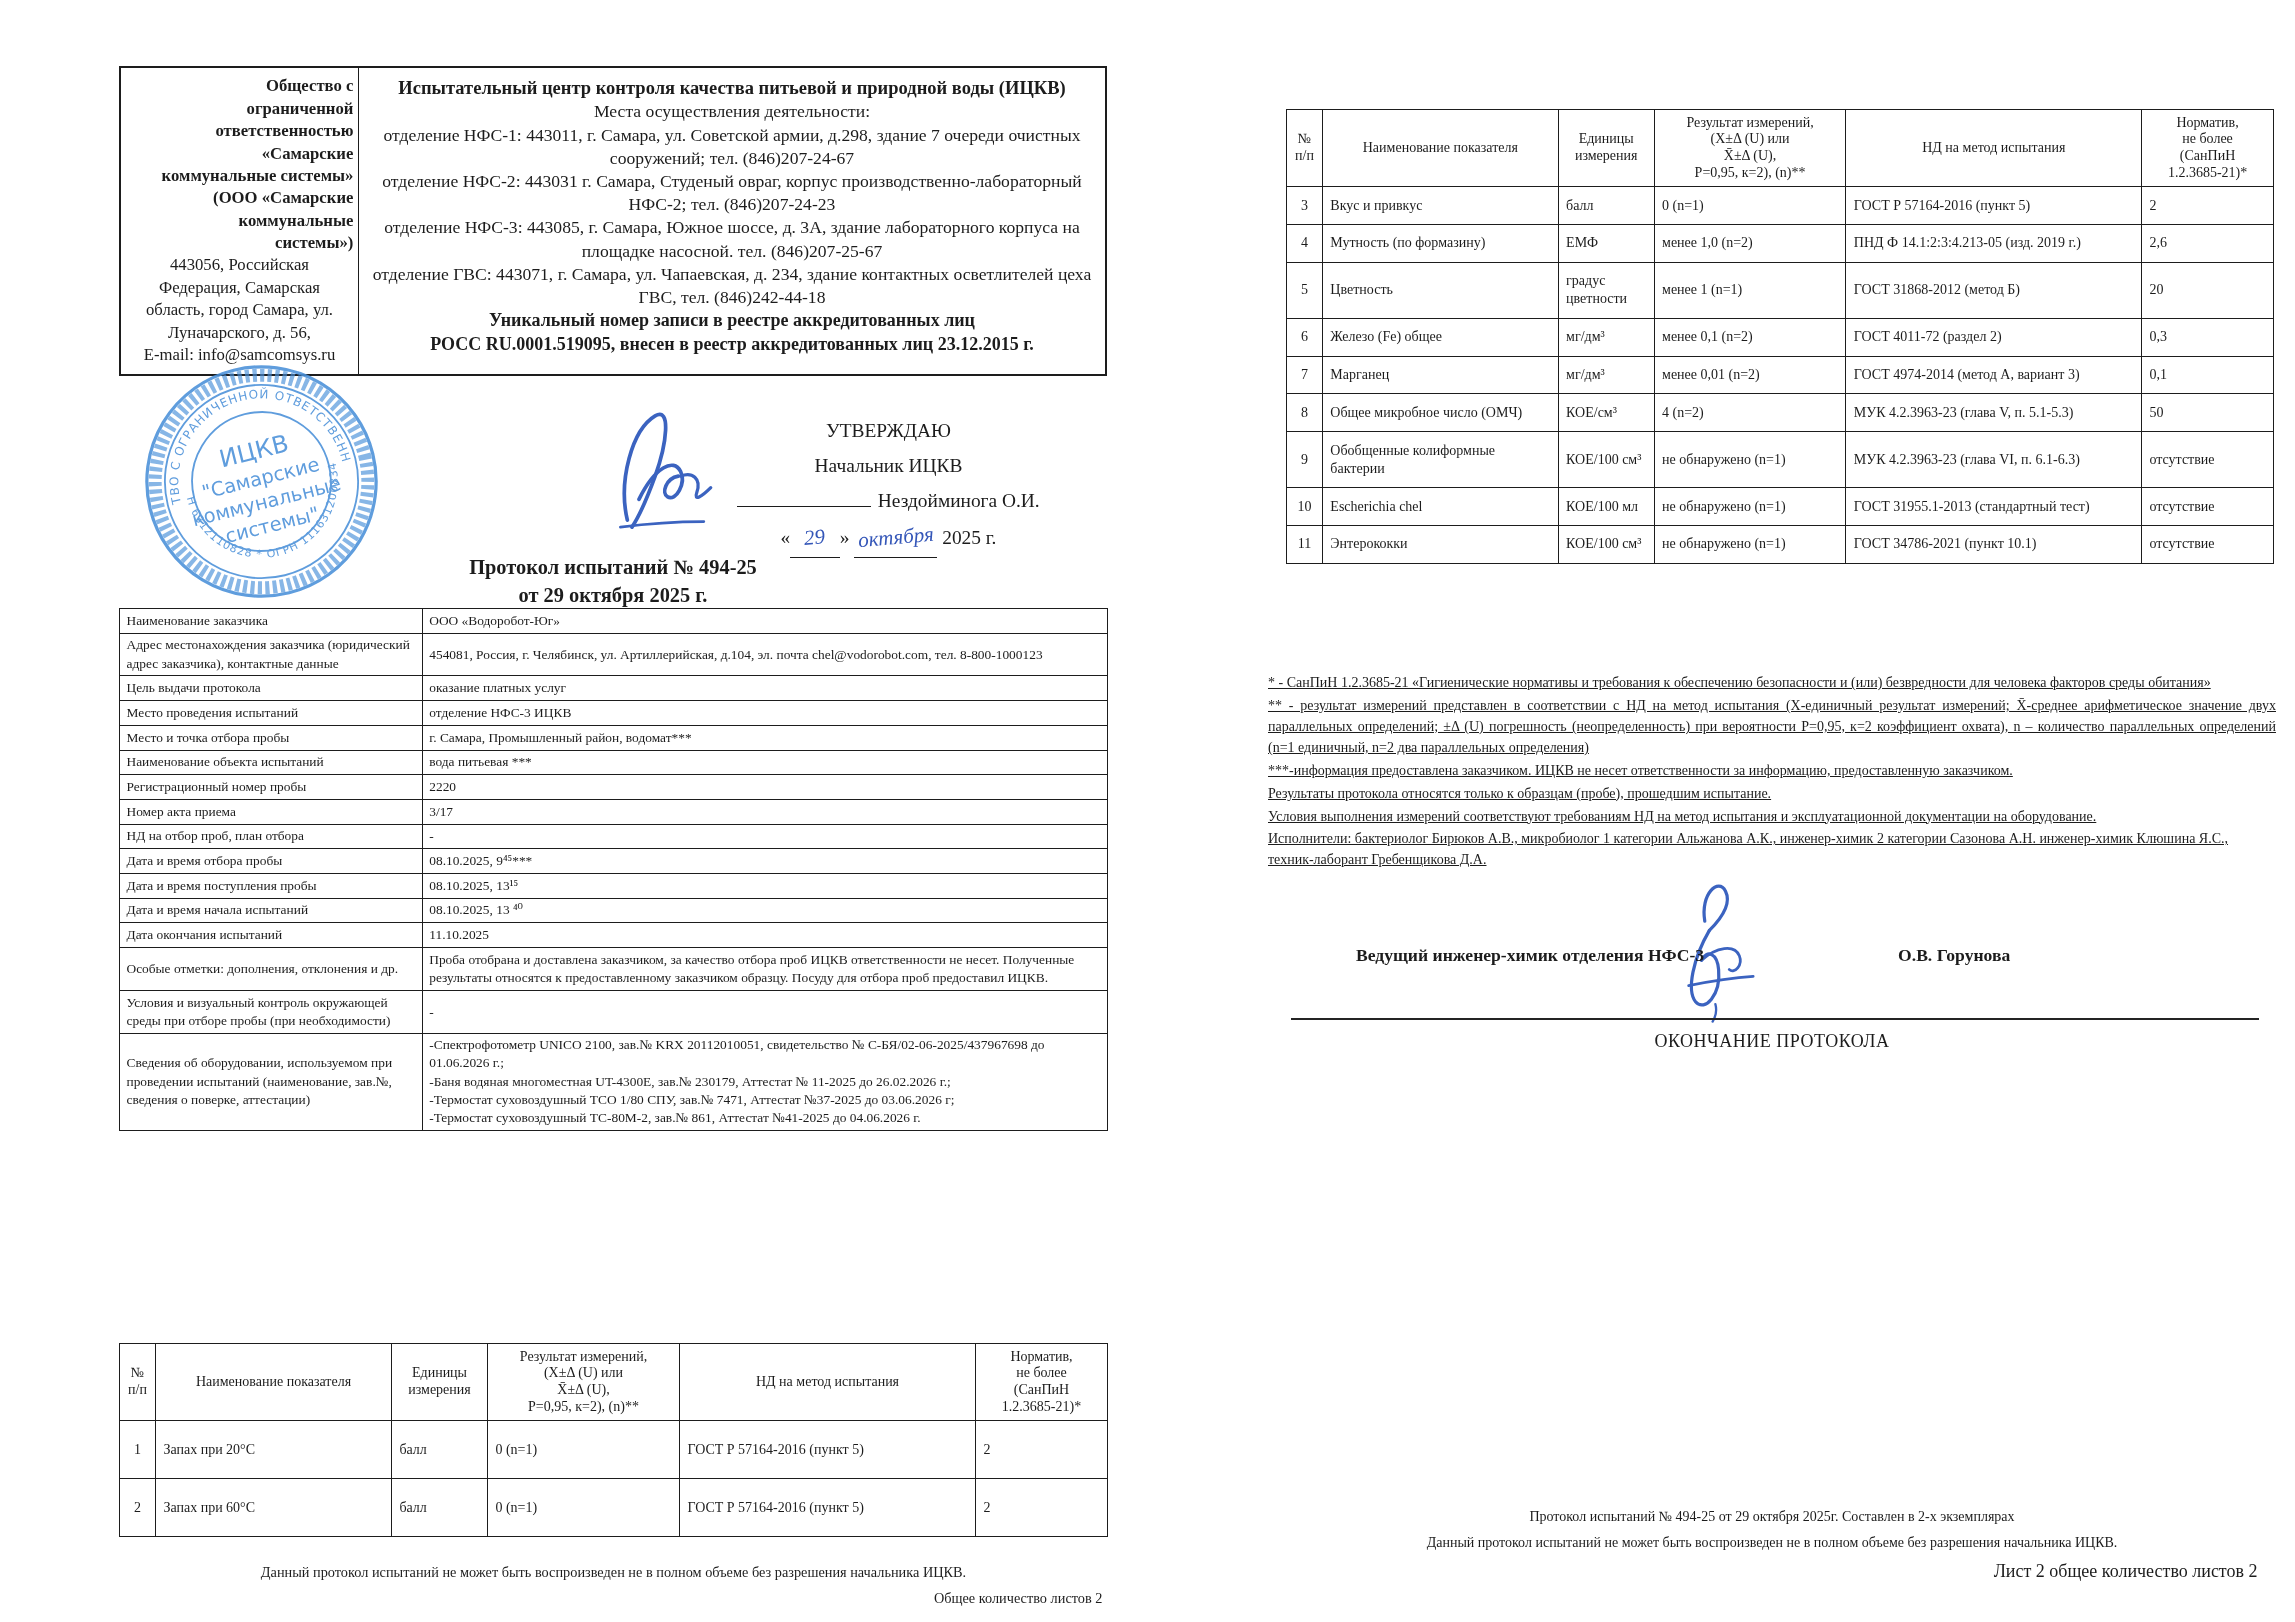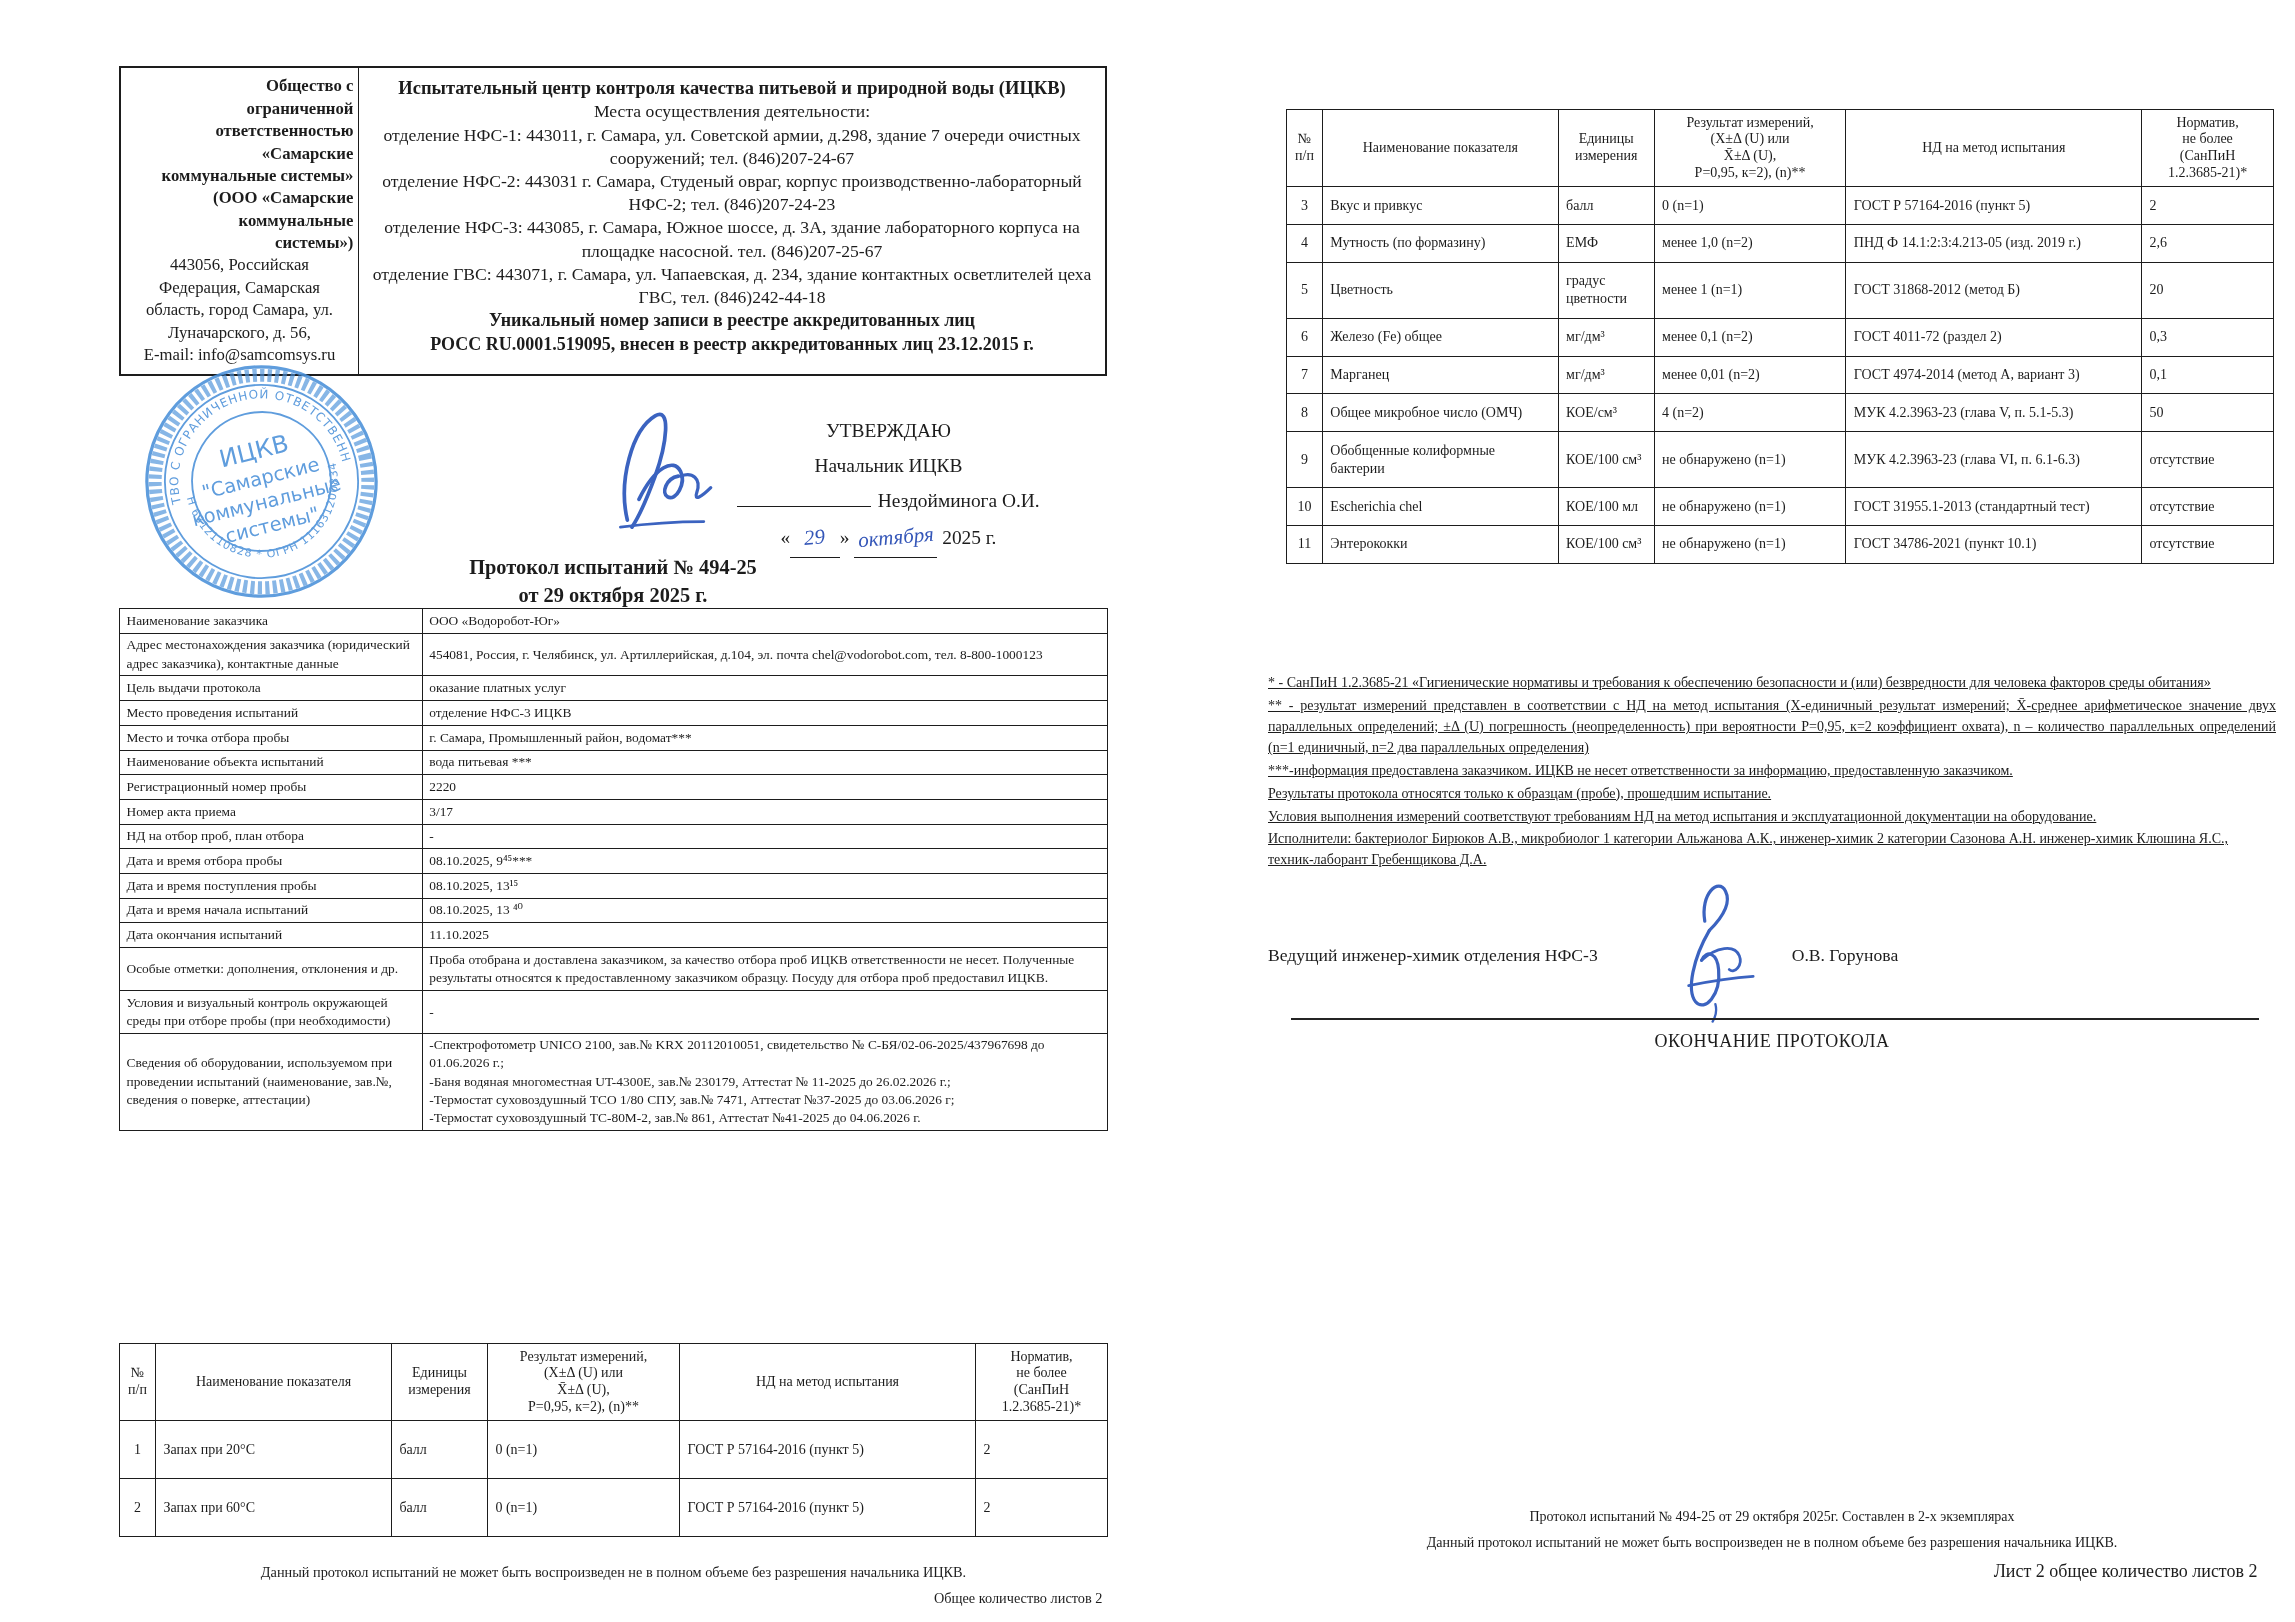"Ведущий инженер-химик отделения НФС-3" .sig-role { font-weight: none -> bold; margin-left: none -> 88px }
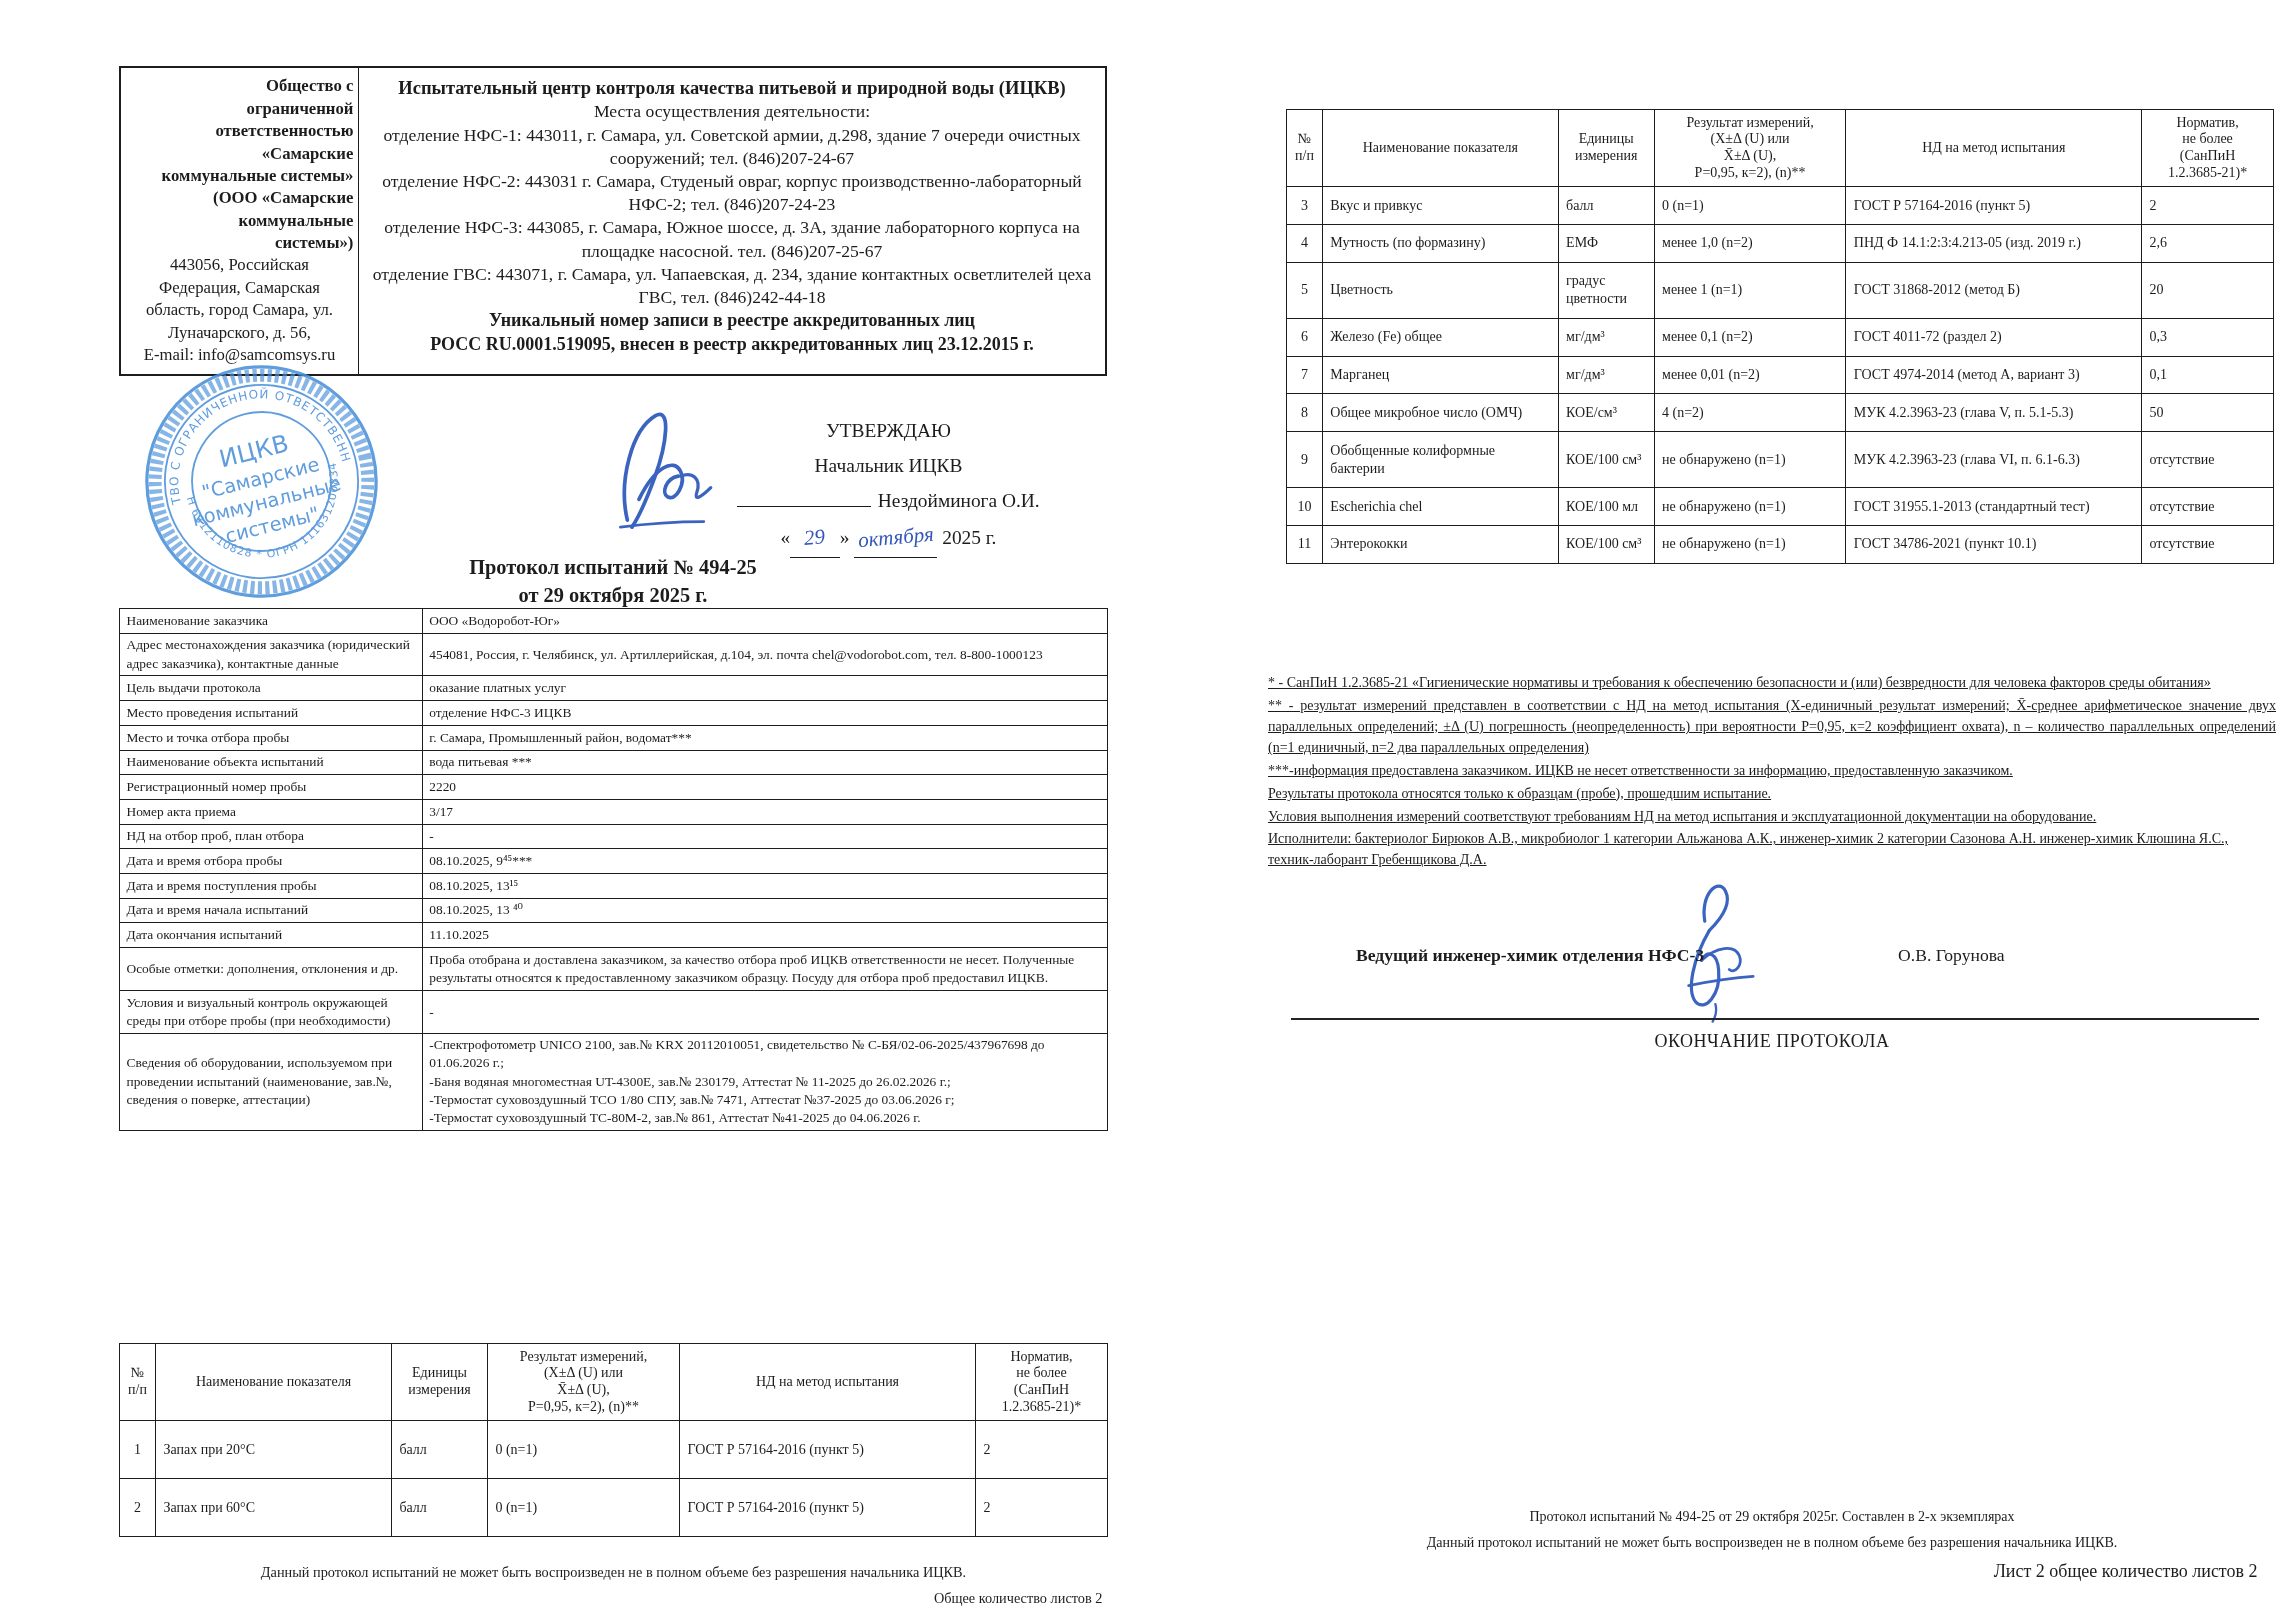"О.В. Горунова" .sig-name { font-weight: none -> bold }
